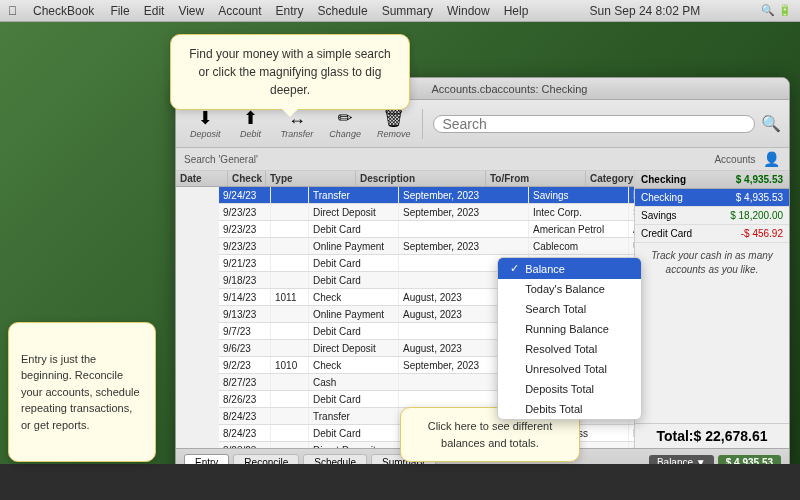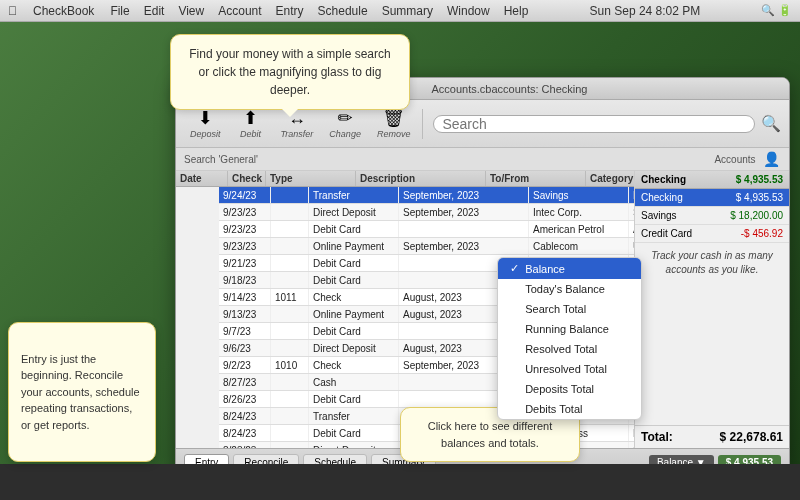"Total:" .right-panel-total { font-size: 12px -> 14px; justify-content: space-between -> center }
